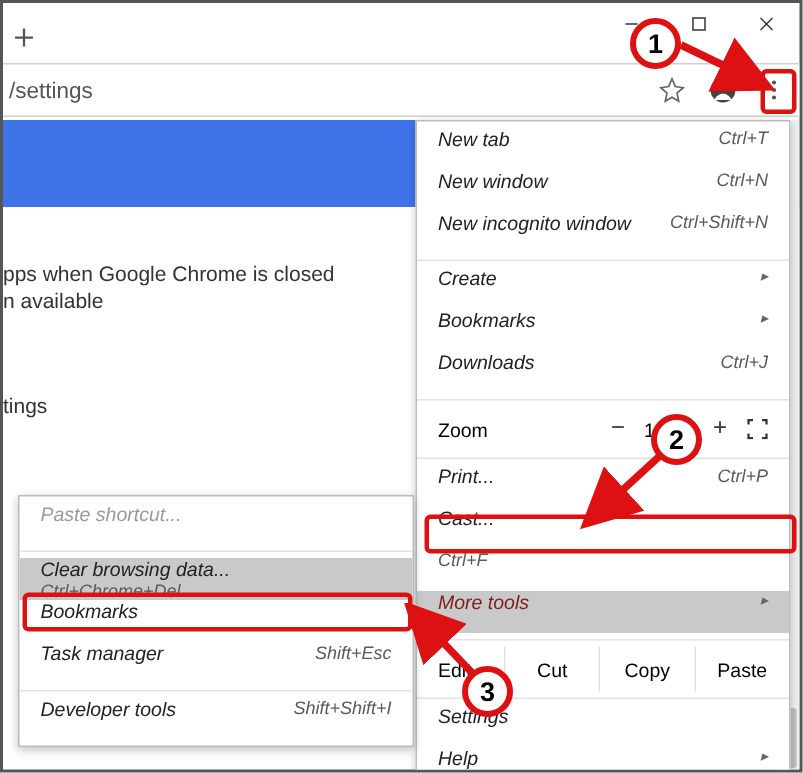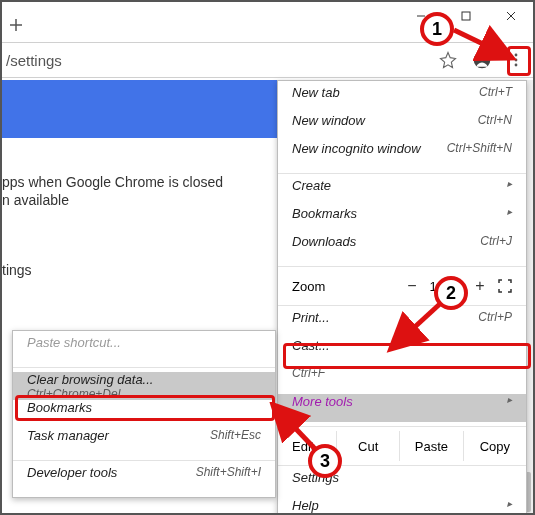"More tools" .mitem.hl { color: #a21caf -> #7f1d1d }
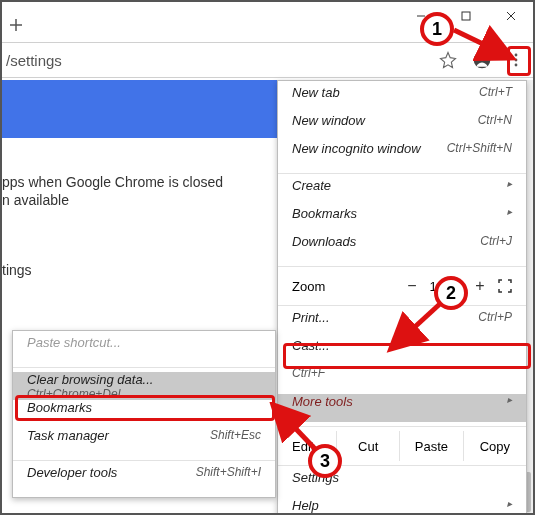"Paste" div.eb { order: before "Copy" -> after "Copy" }
